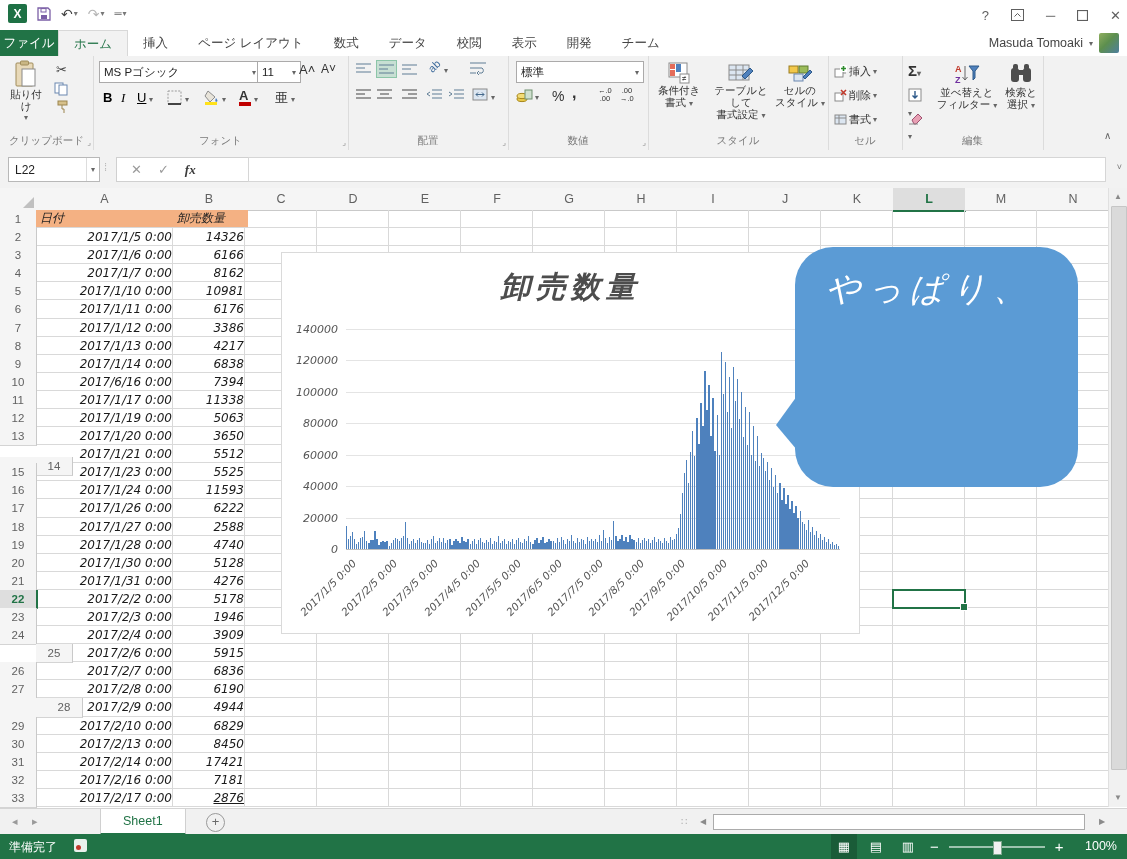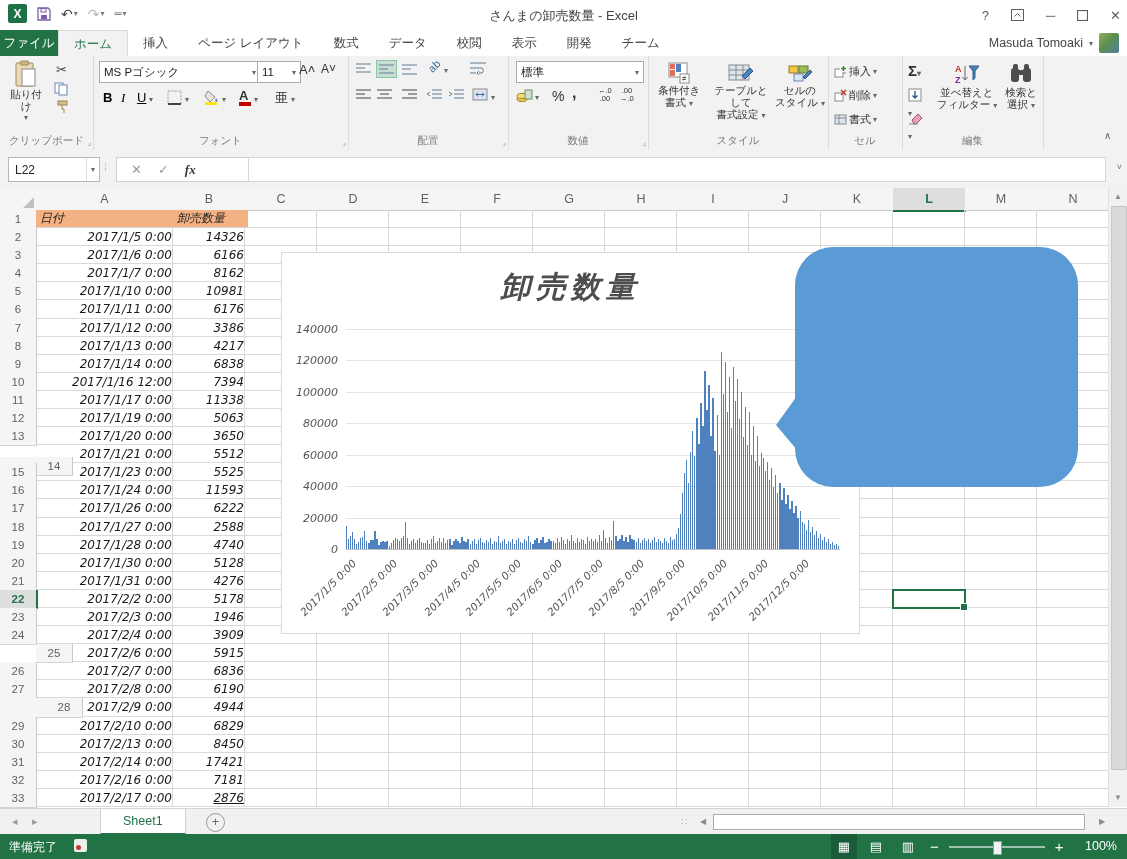"さんまの卸売数量 - Excel" div { html: <div>さんまの卸売数量 - Excel</div> -> none }
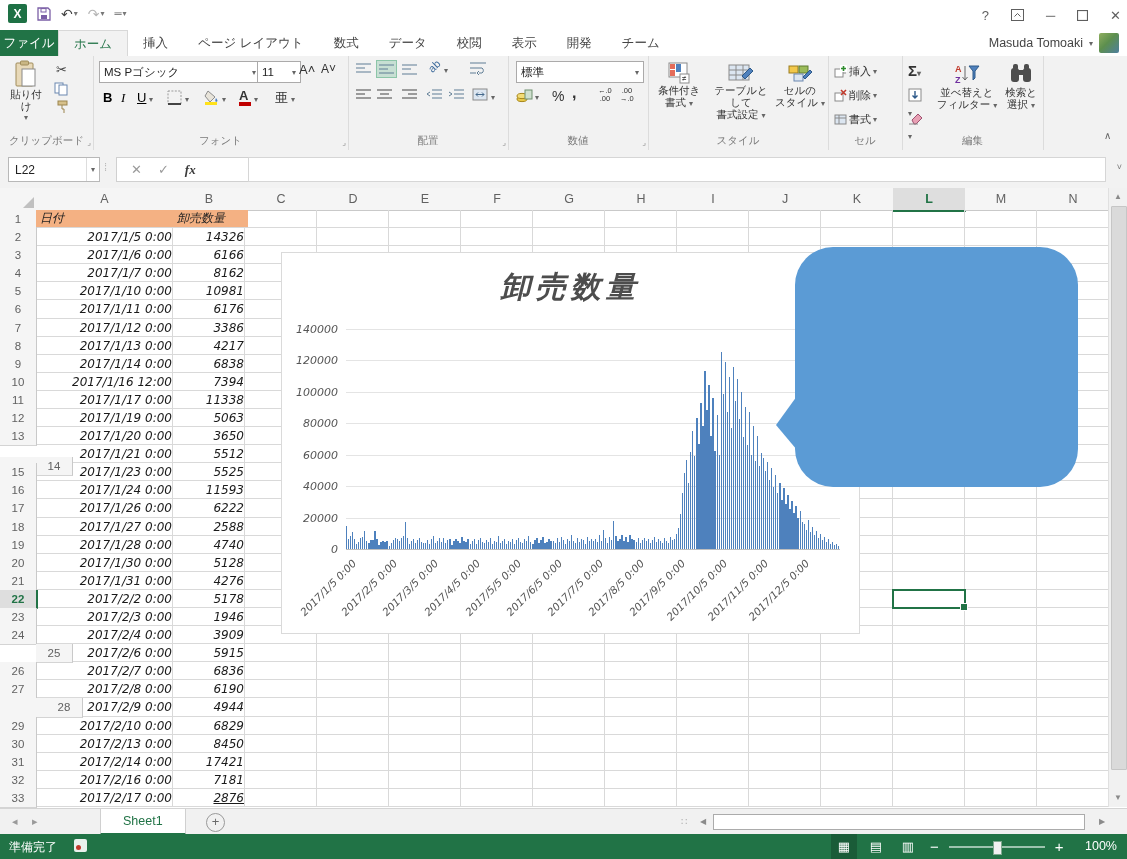"やっぱり、" div.txt { html: none -> <div>やっぱり、</div> }
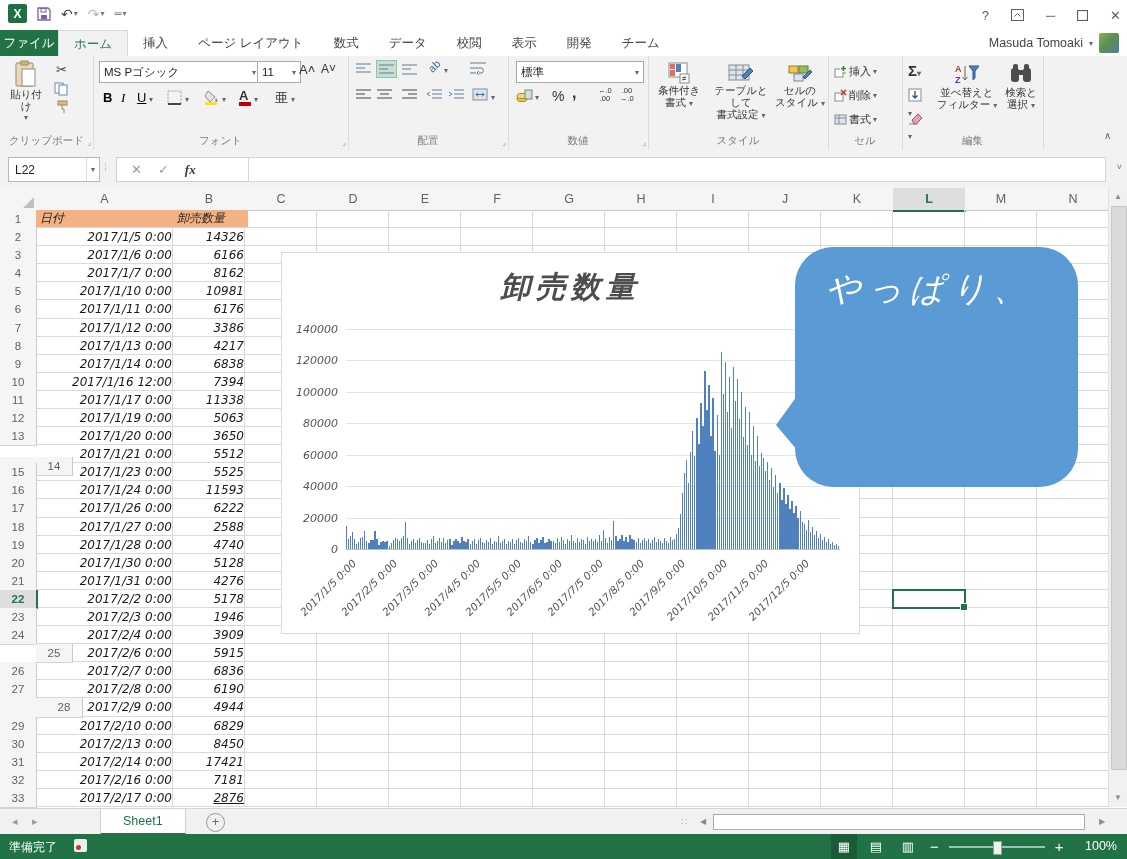"2017/1/16 12:00" div.cell { text: 2017/1/16 12:00 -> 2017/6/16 0:00 }
